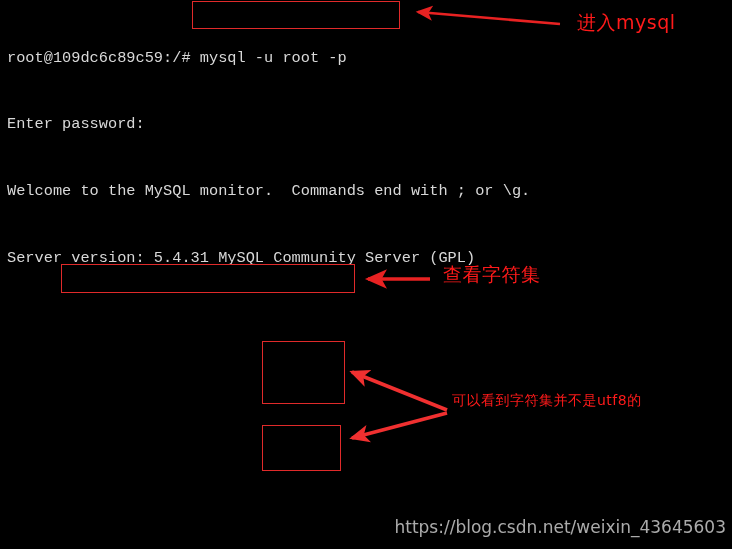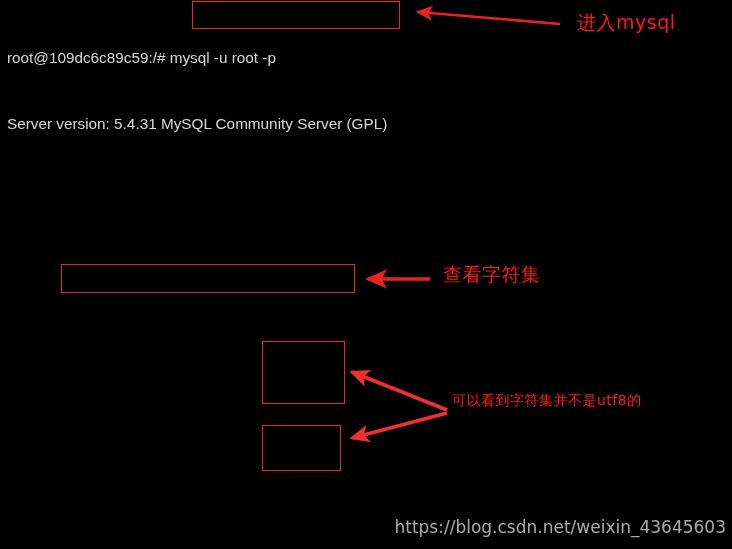"root@109dc6c89c59:/# mysql -u root -p" .tline { font-family: Liberation Sans, sans-serif -> Liberation Mono, monospace }
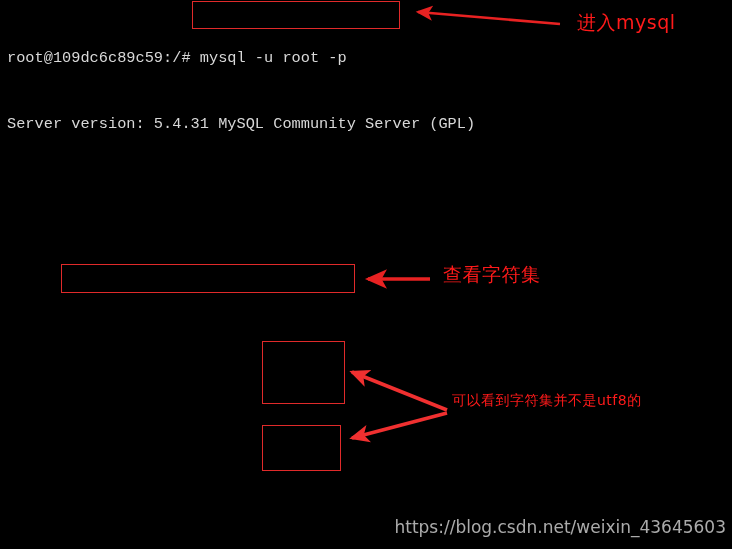"Enter password:" div.tline { html: none -> <div>Enter password:</div> }
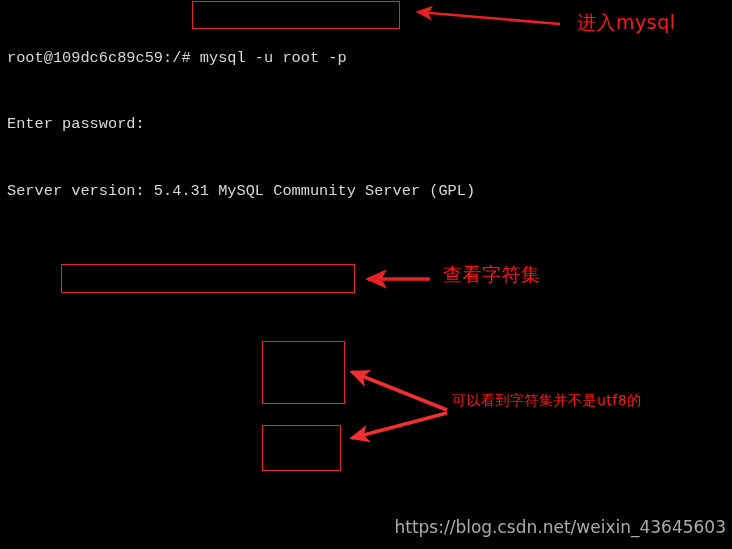"Welcome to the MySQL monitor." div.tline { html: none -> <div>Welcome to the MySQL monitor. Commands end with ; or \g.</div> }
